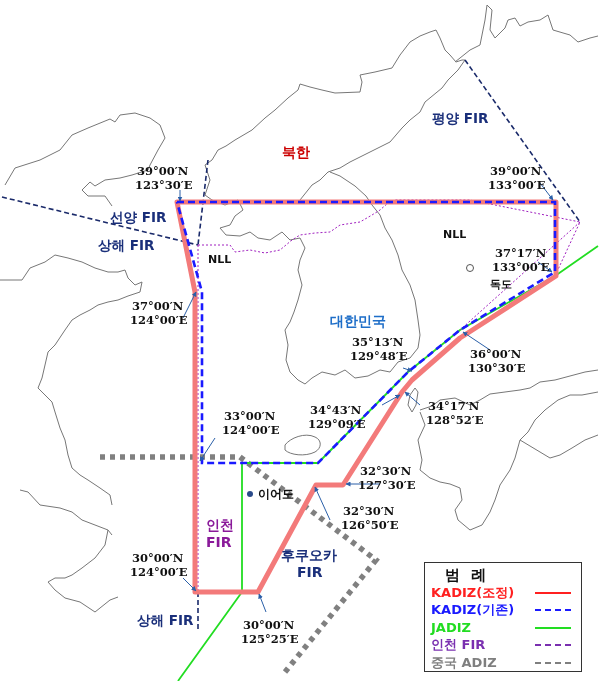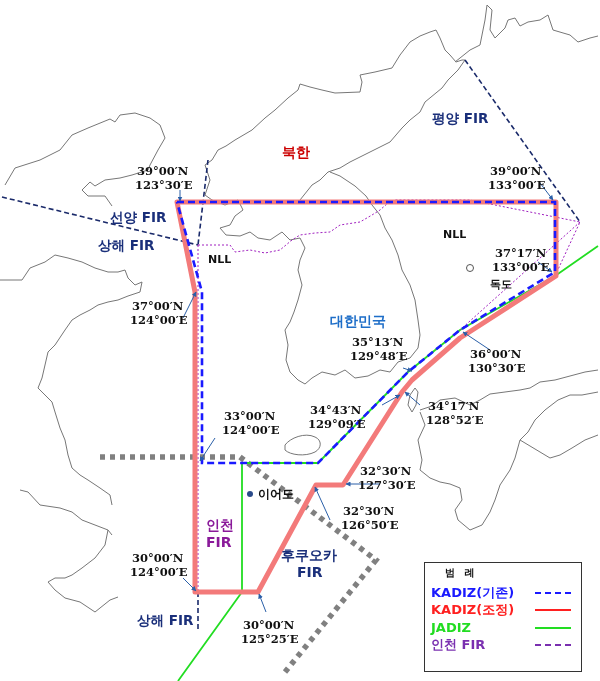"범 례" .legend-title { font-size: 10px -> 15px }
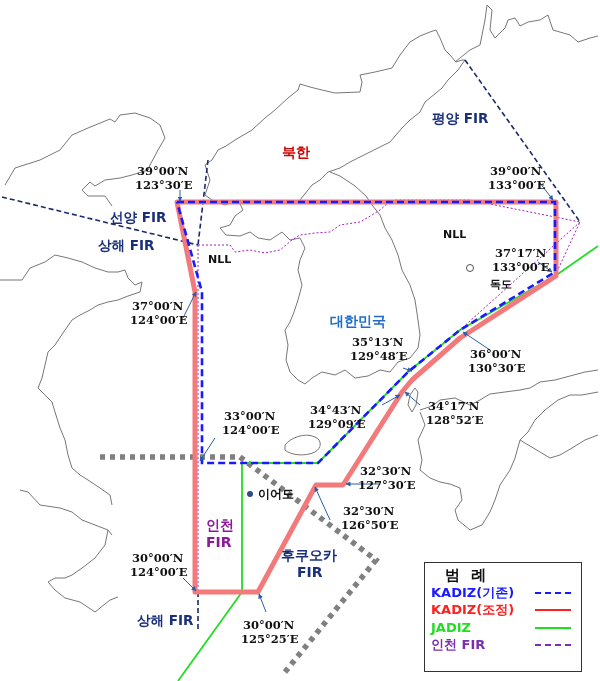"KADIZ(기존)" div.legend-row { order: before "KADIZ(조정)" -> after "KADIZ(조정)" }
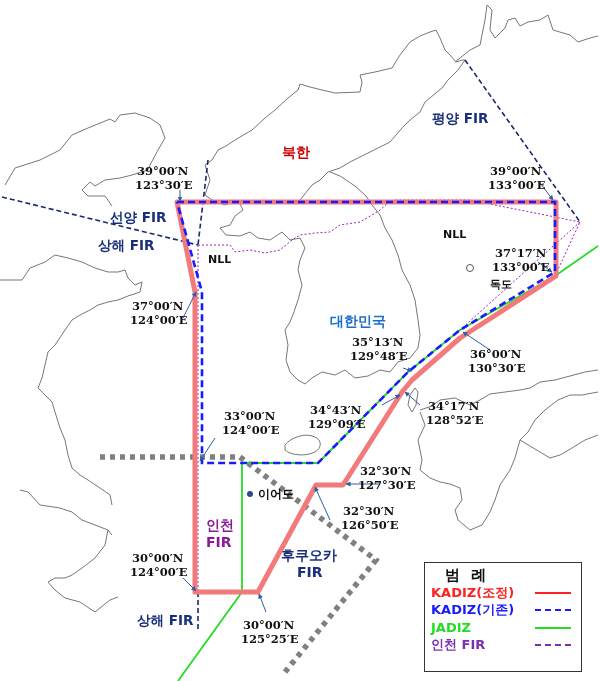"중국 ADIZ" div.legend-row { html: none -> <div> <span>중국 ADIZ</span> <span></span> </div> }
